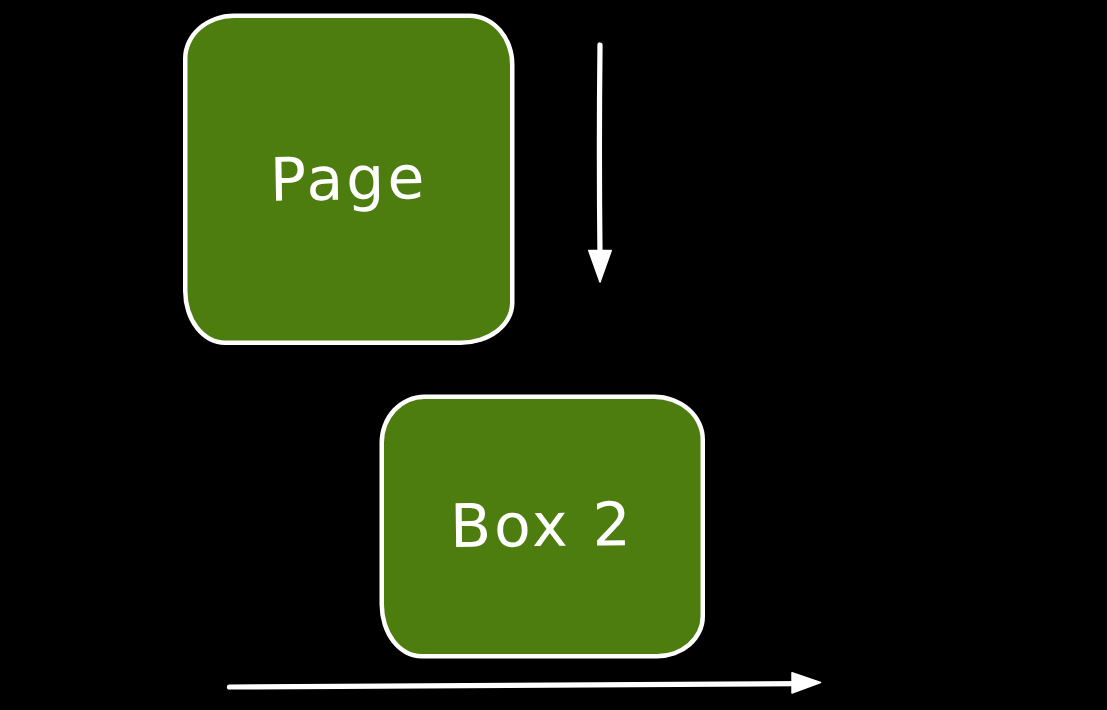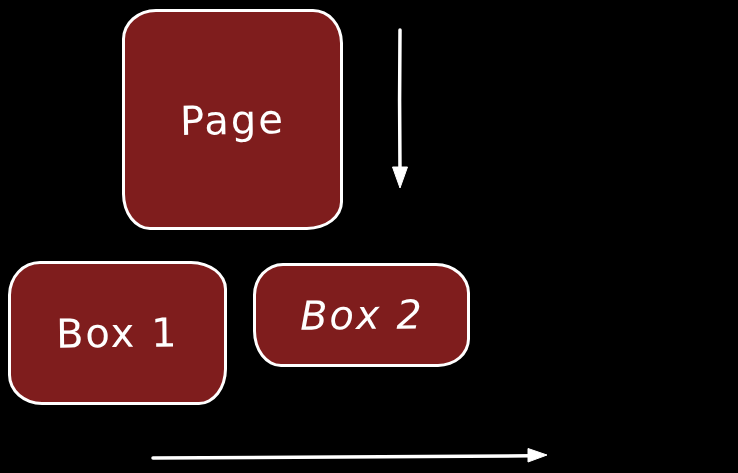"Page" .node { background: #7f1d1d -> #4d7c0f }
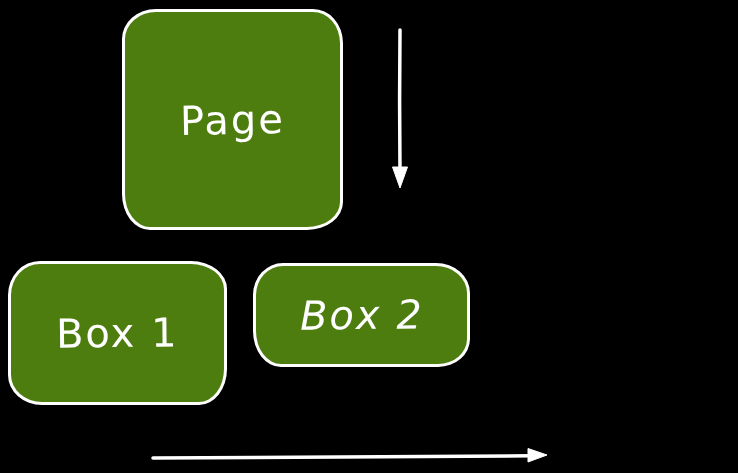"Box 1" div.node { html: <div> <span>Box 1</span> </div> -> none }
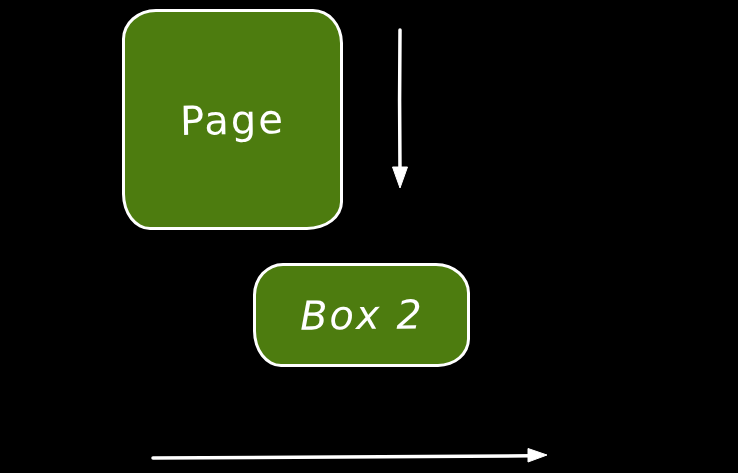"Box 2" .node-box2 { font-style: italic -> none; height: 104px -> 176px }
